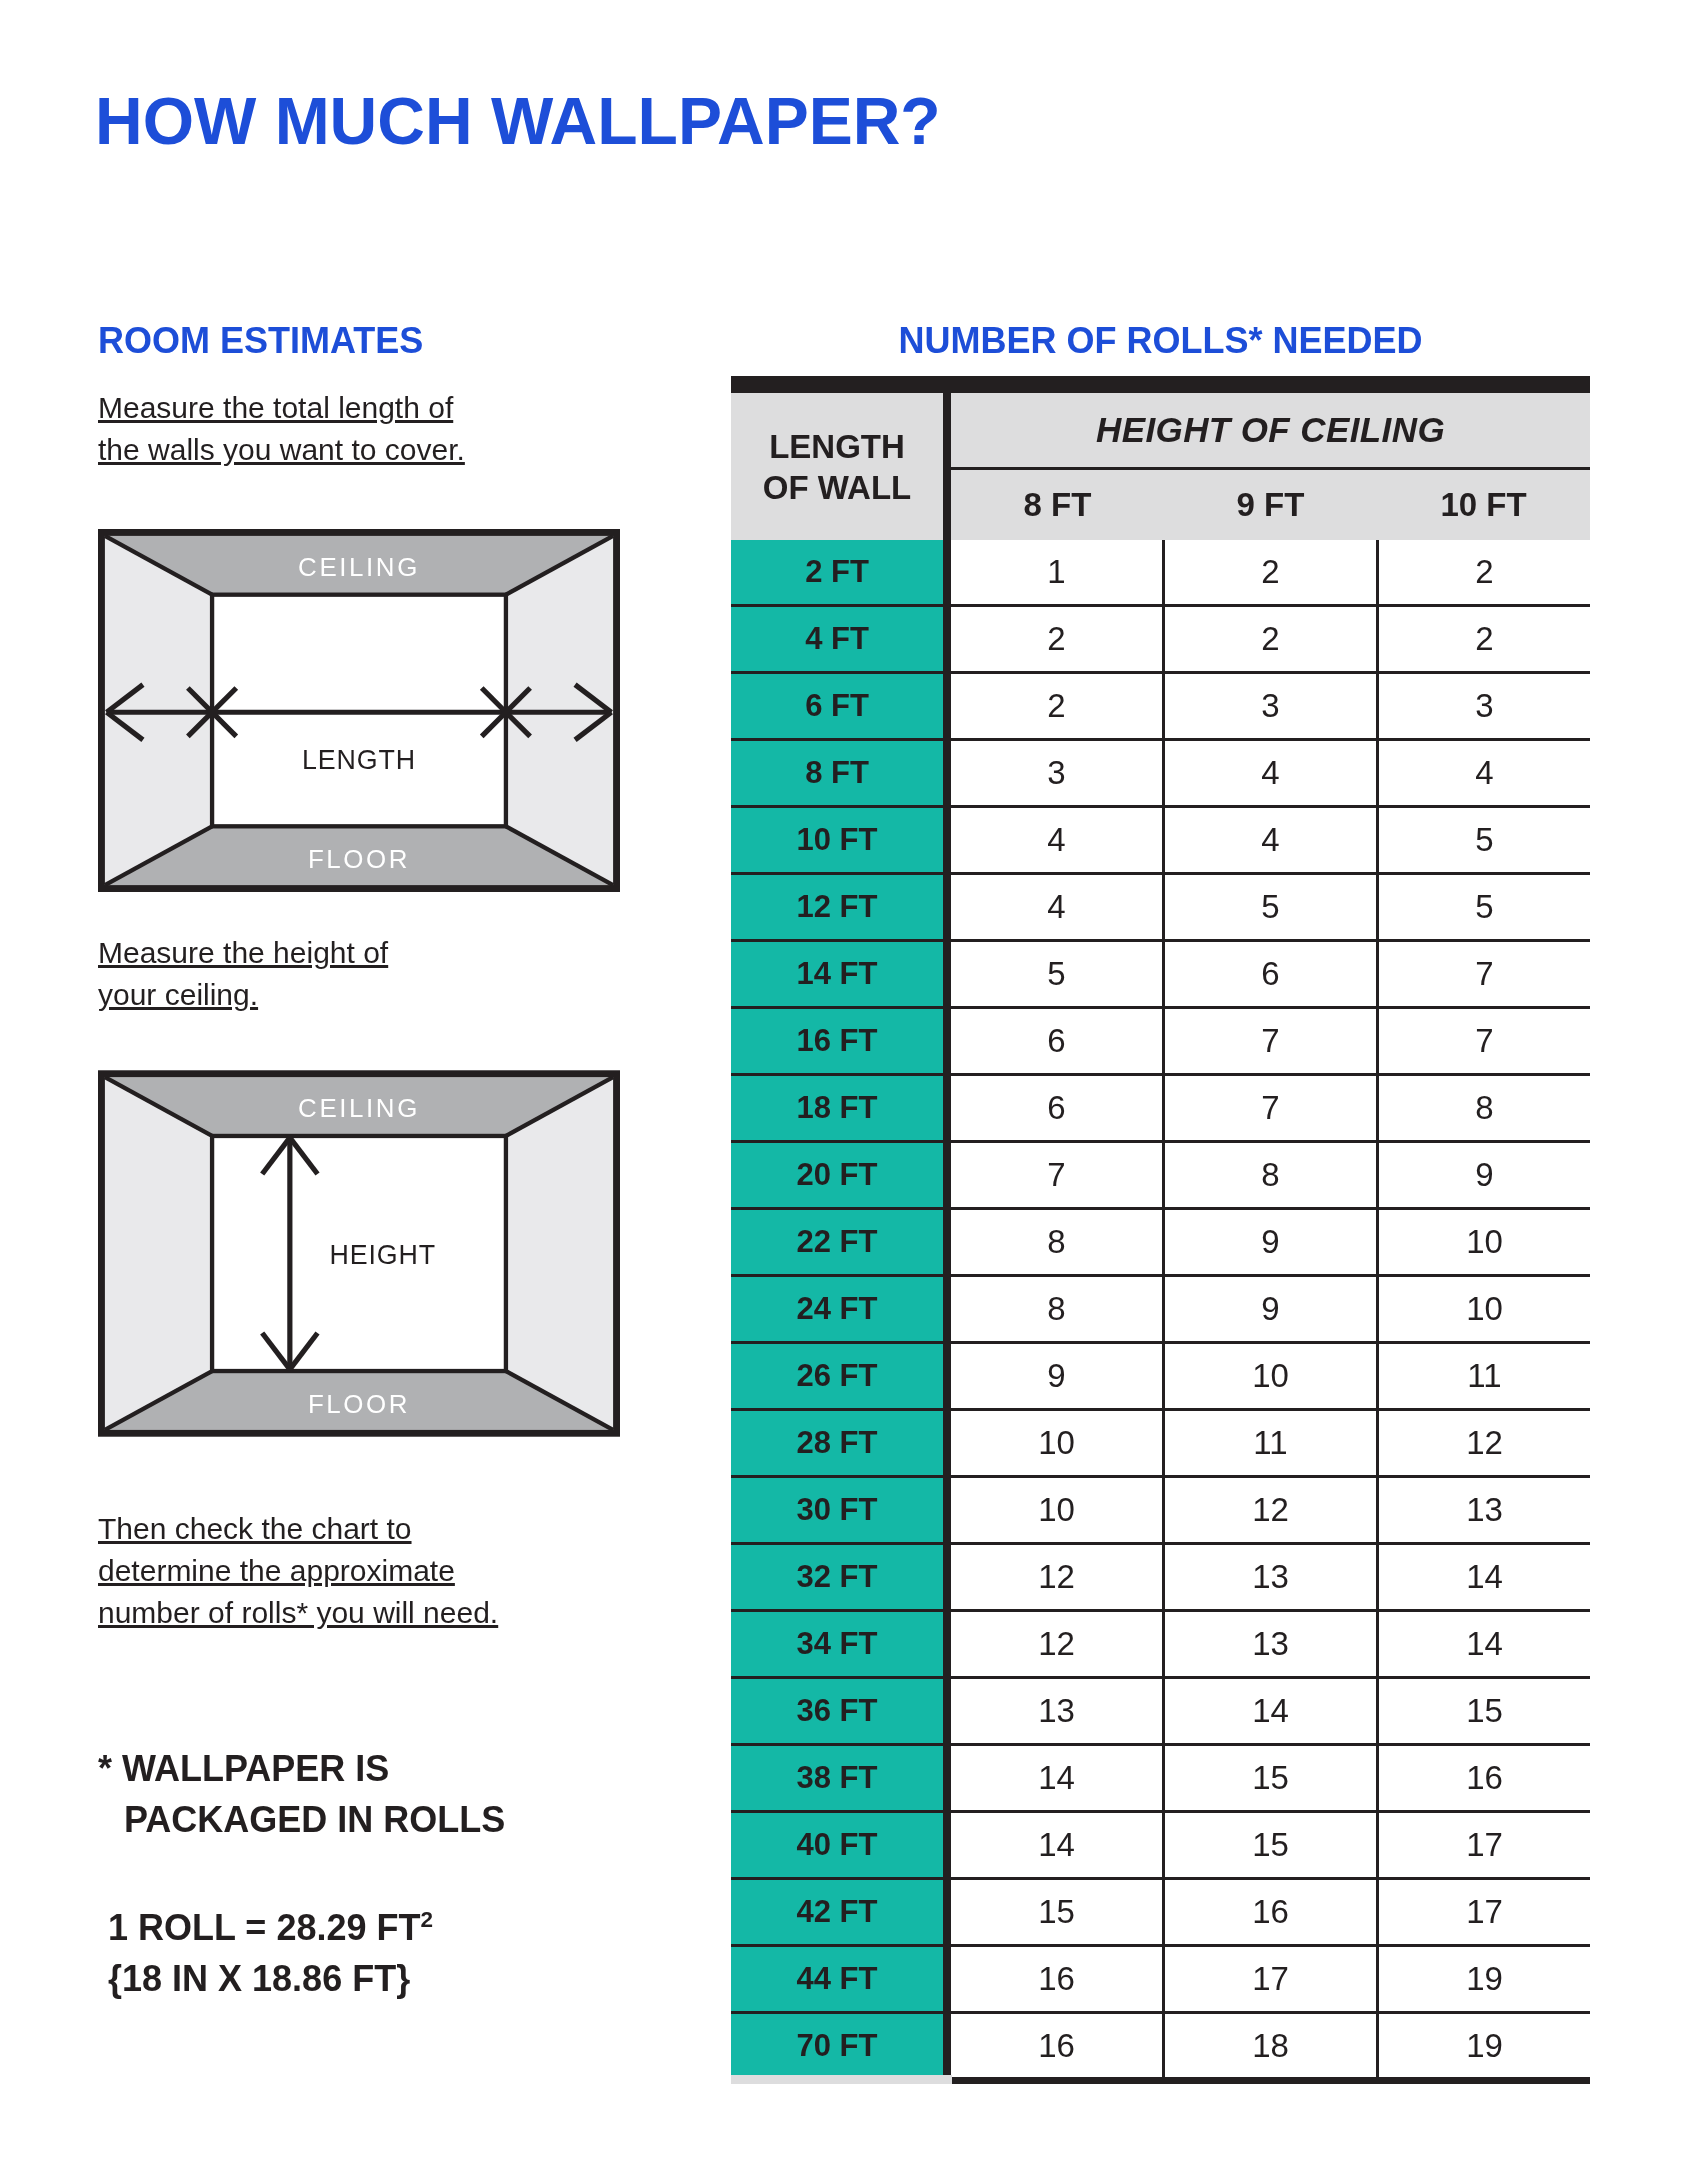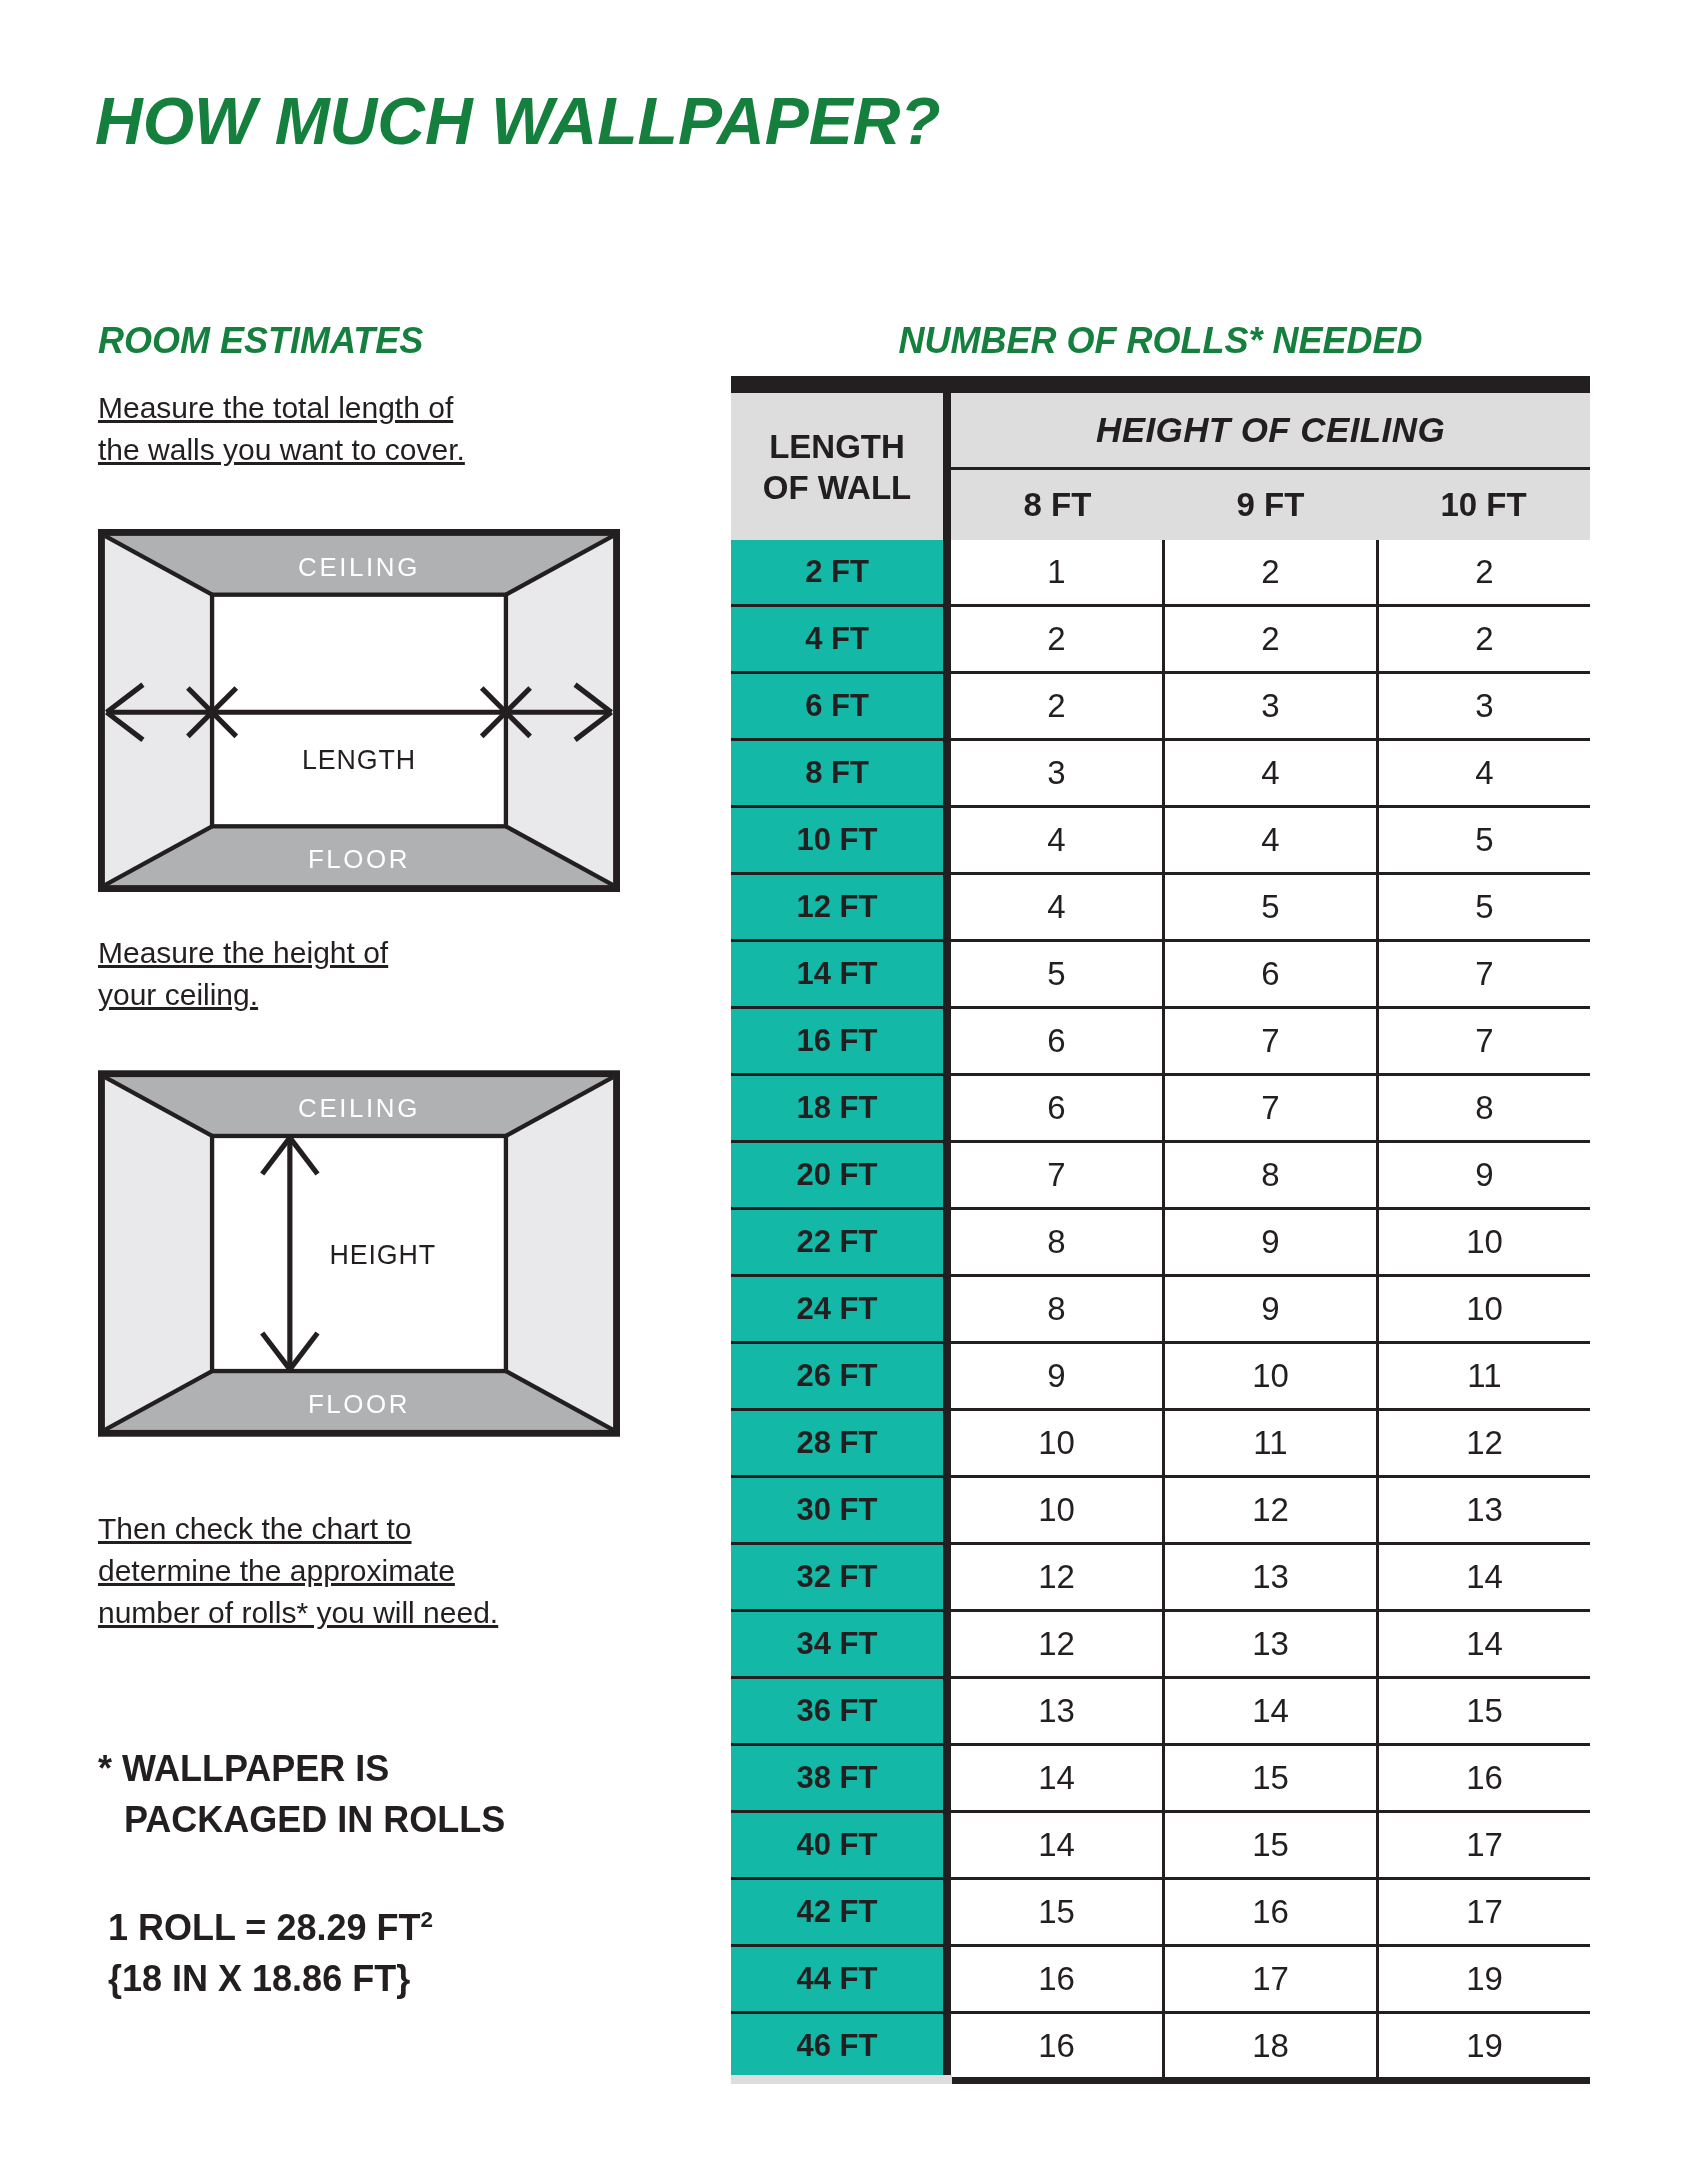"HOW MUCH WALLPAPER?" .blue { color: #15803d -> #1d4ed8; font-style: italic -> none }
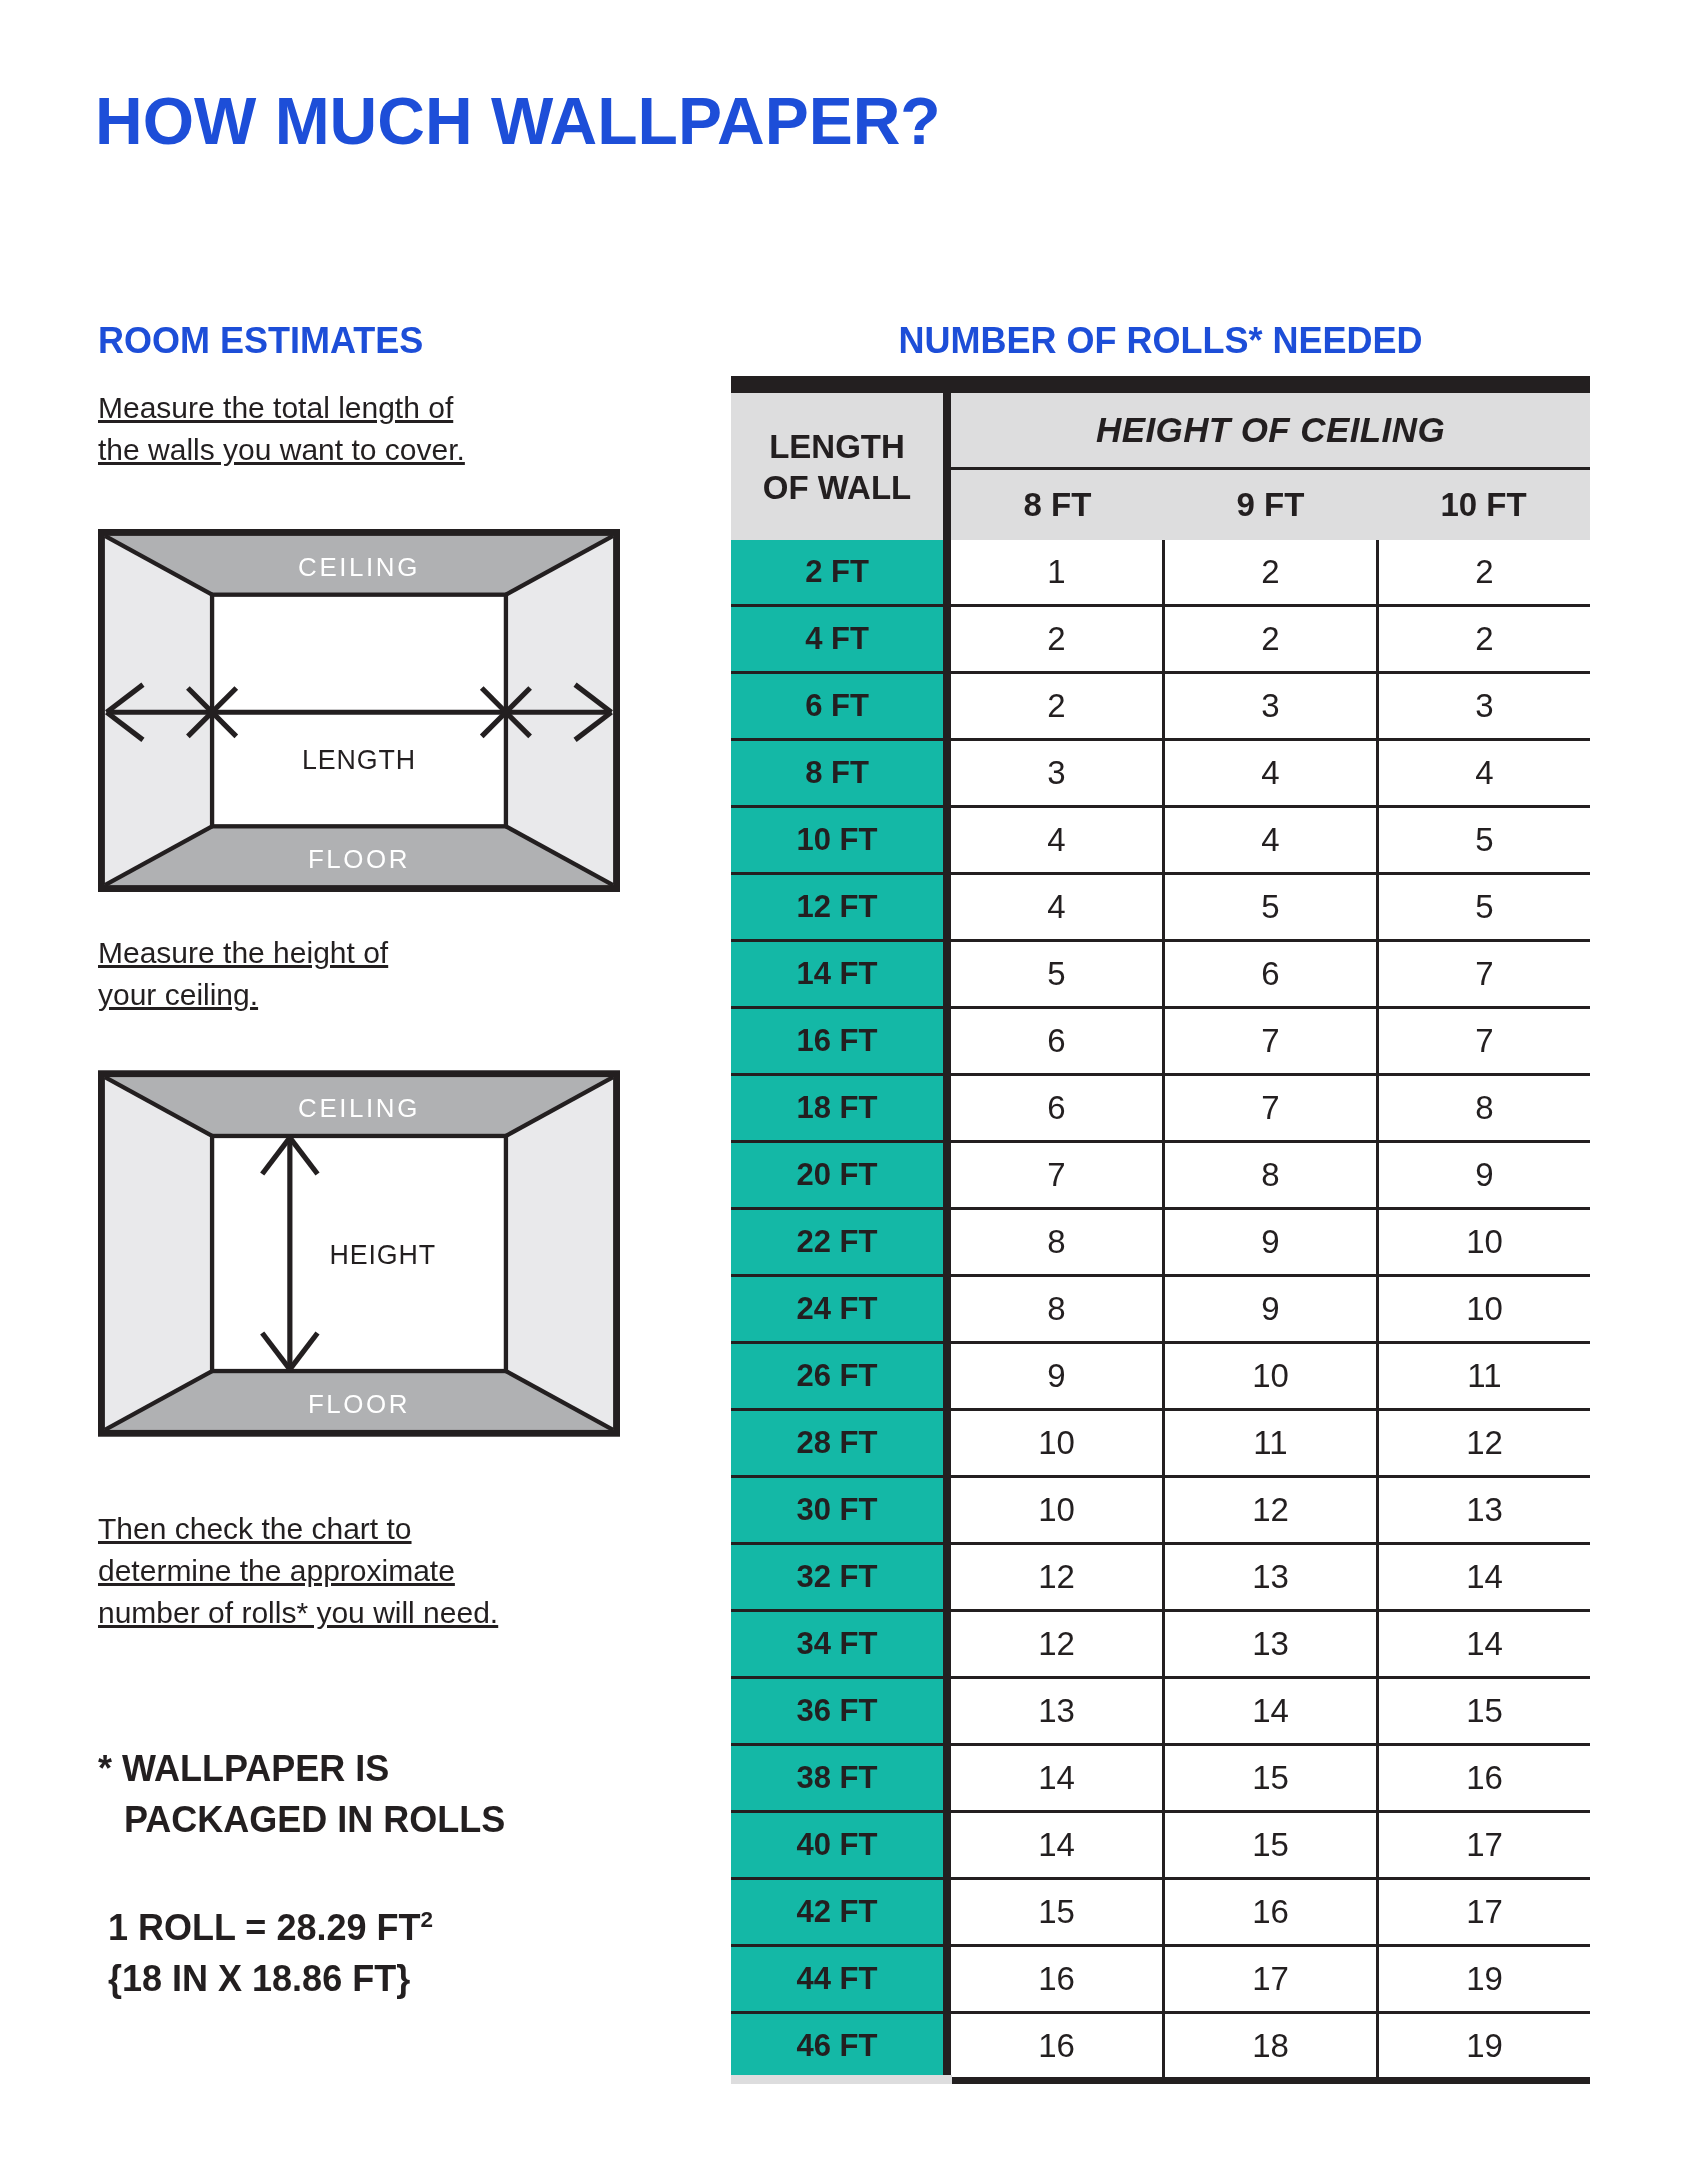"46 FT" div.tcell { text: 46 -> 70 }
